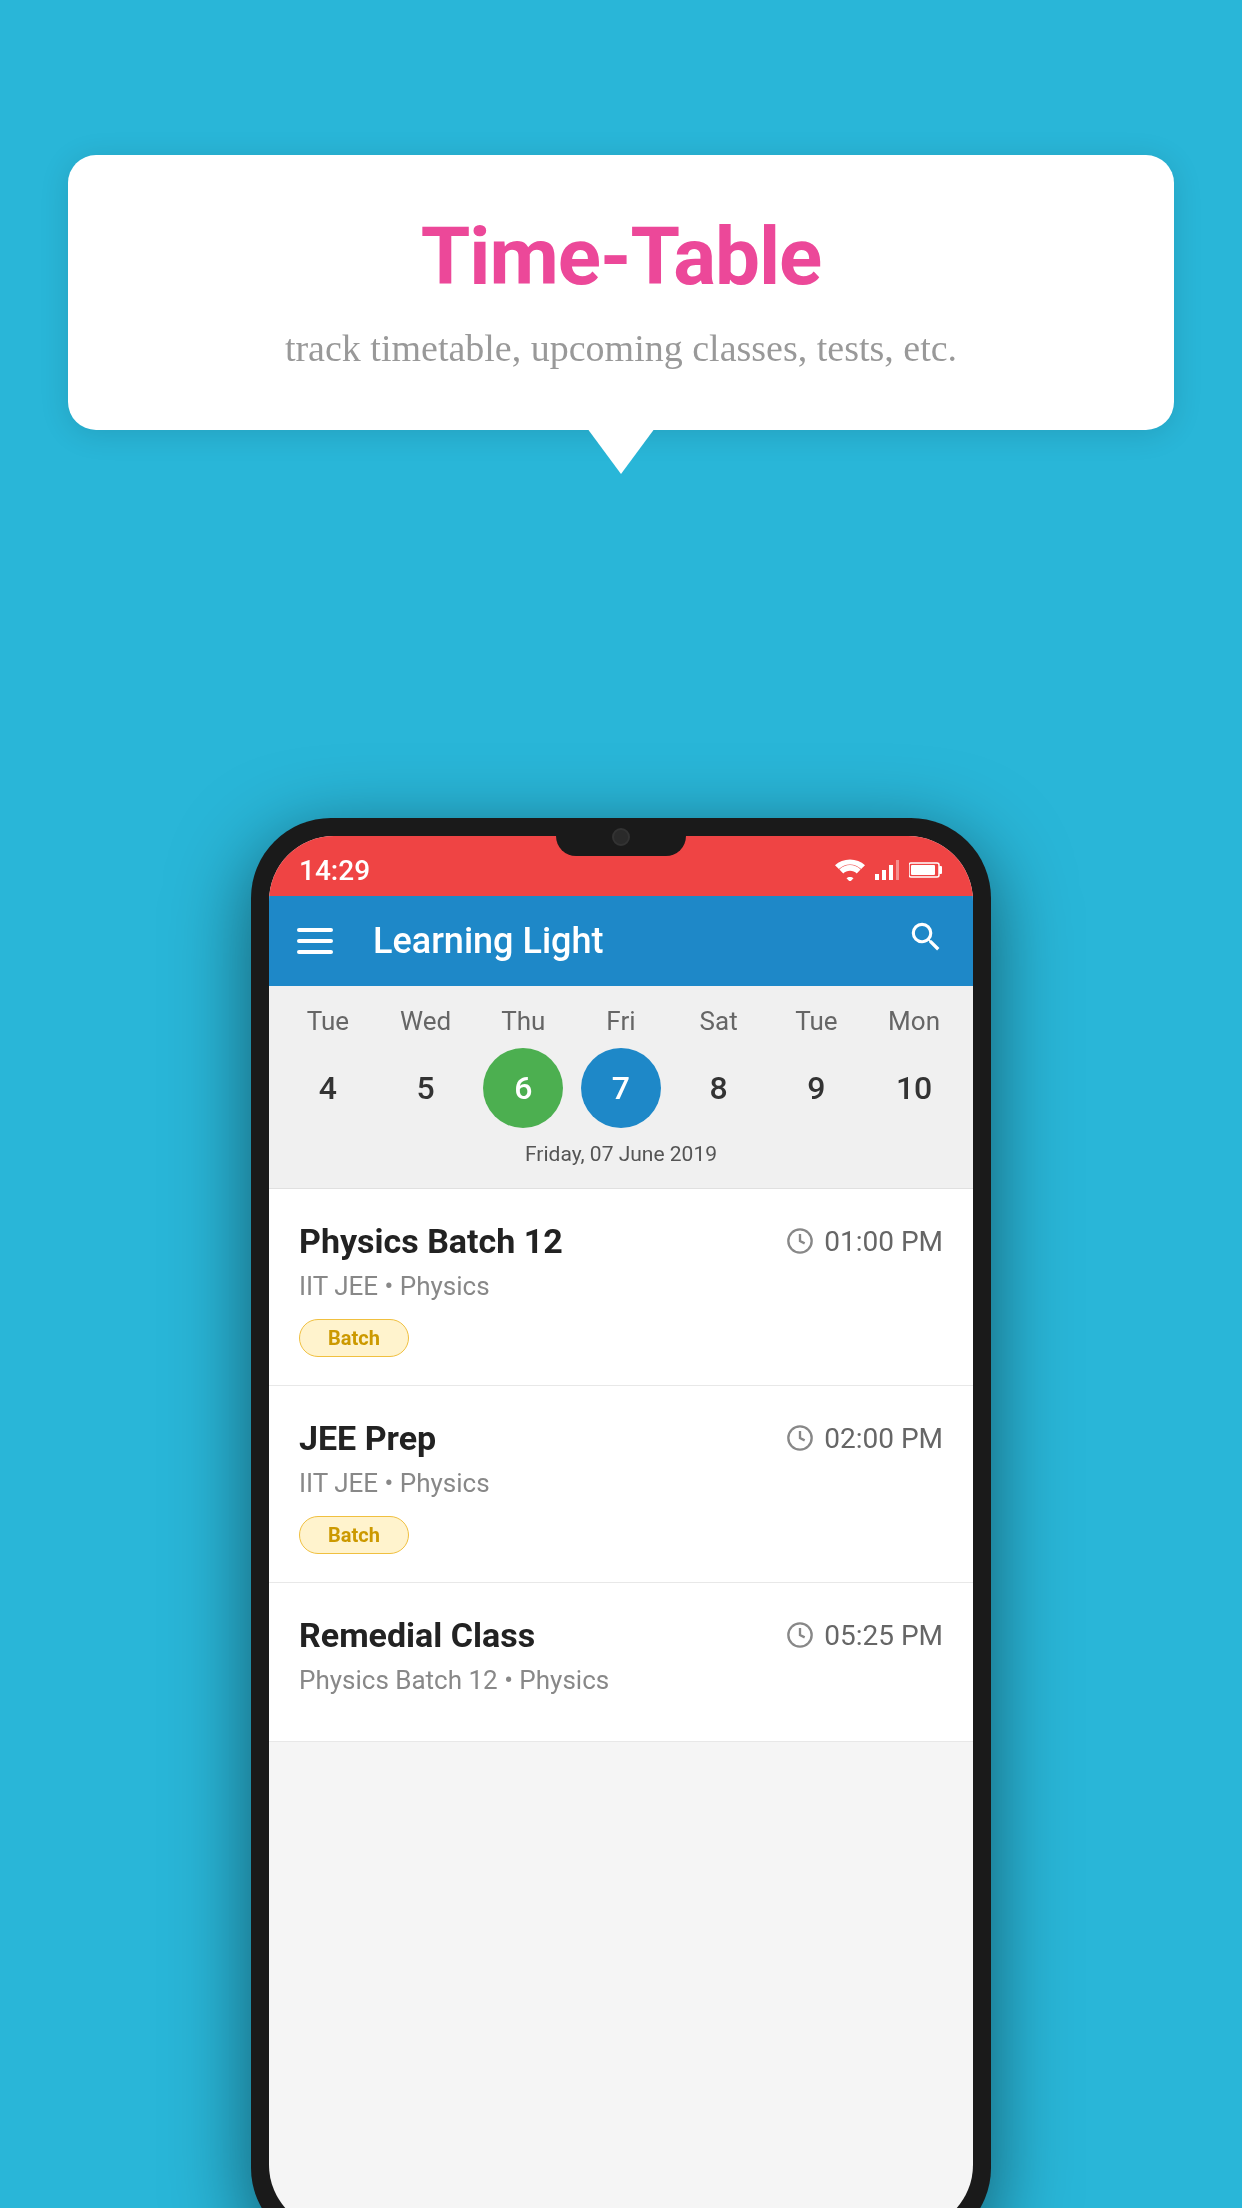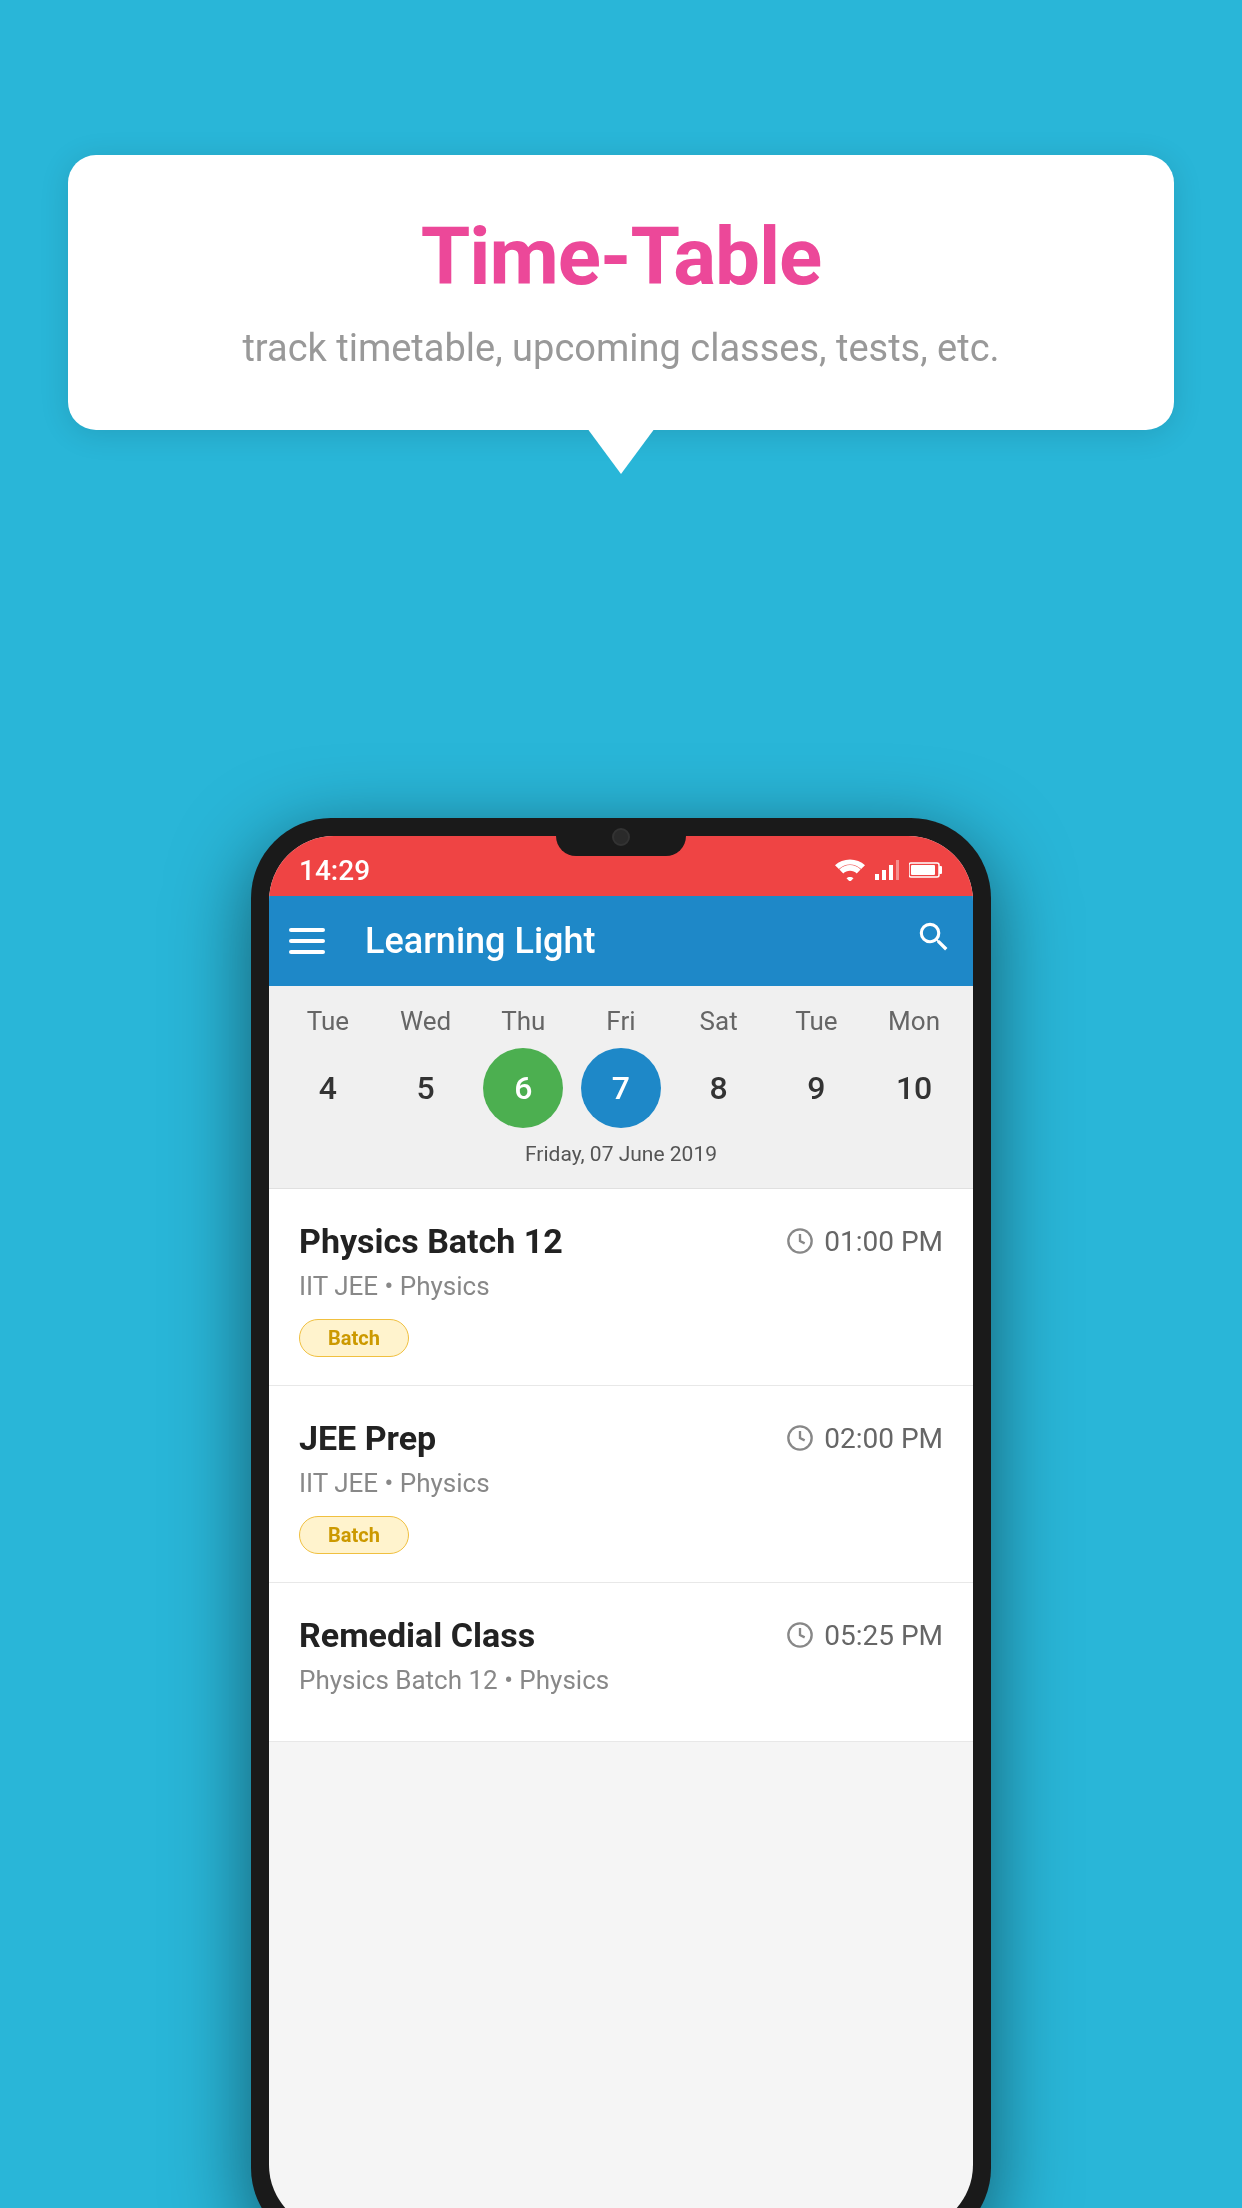"track timetable, upcoming classes," .tooltip-subtitle { font-family: none -> Liberation Serif, serif }
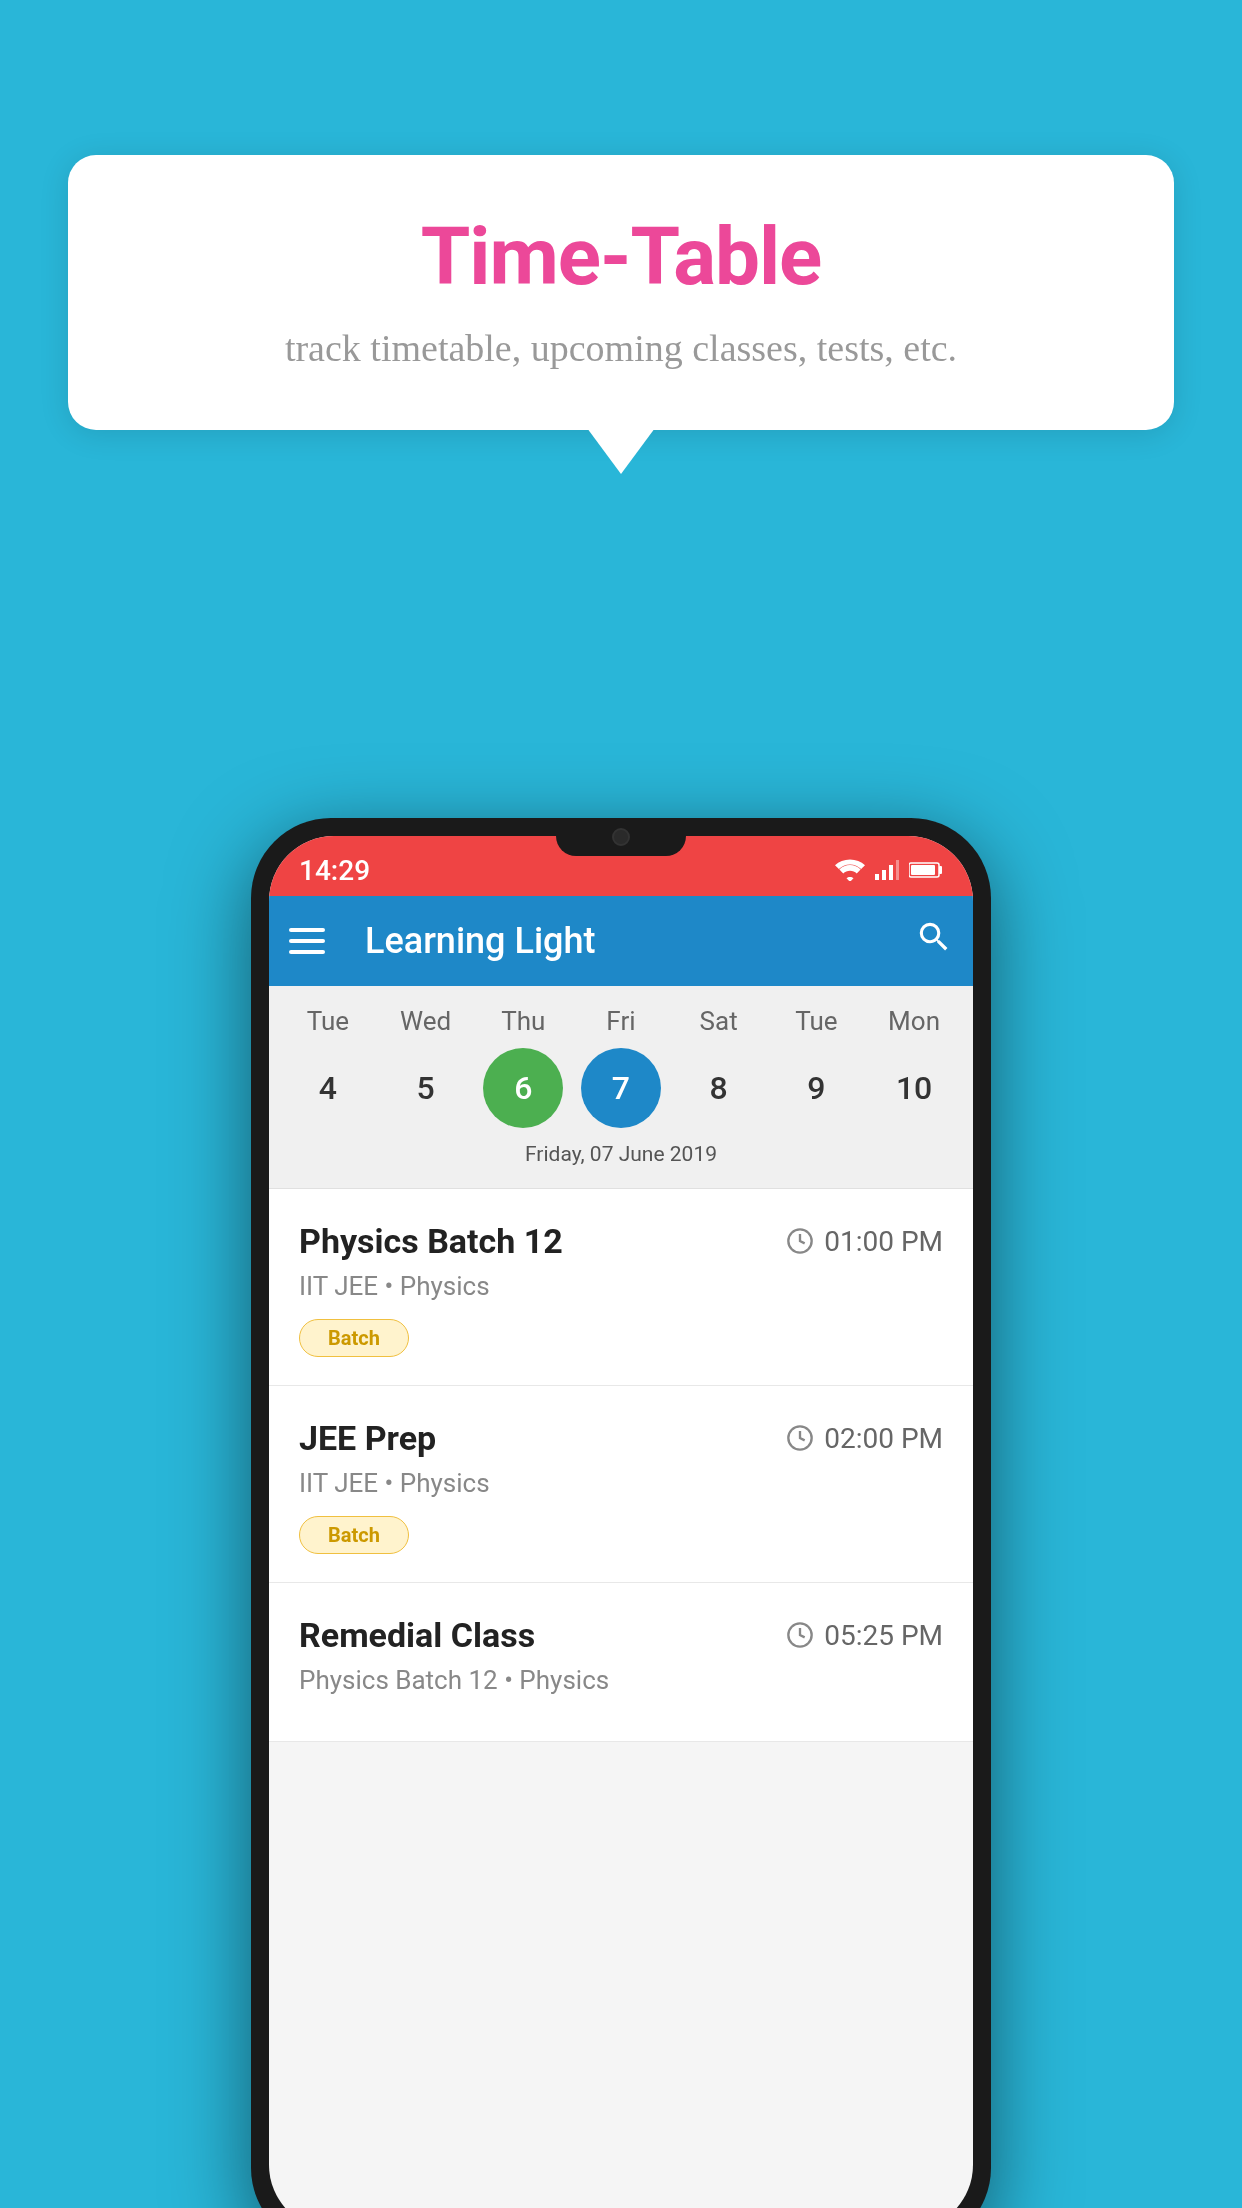"Learning Light" .app-bar { padding: 0 20px -> 0 28px }
